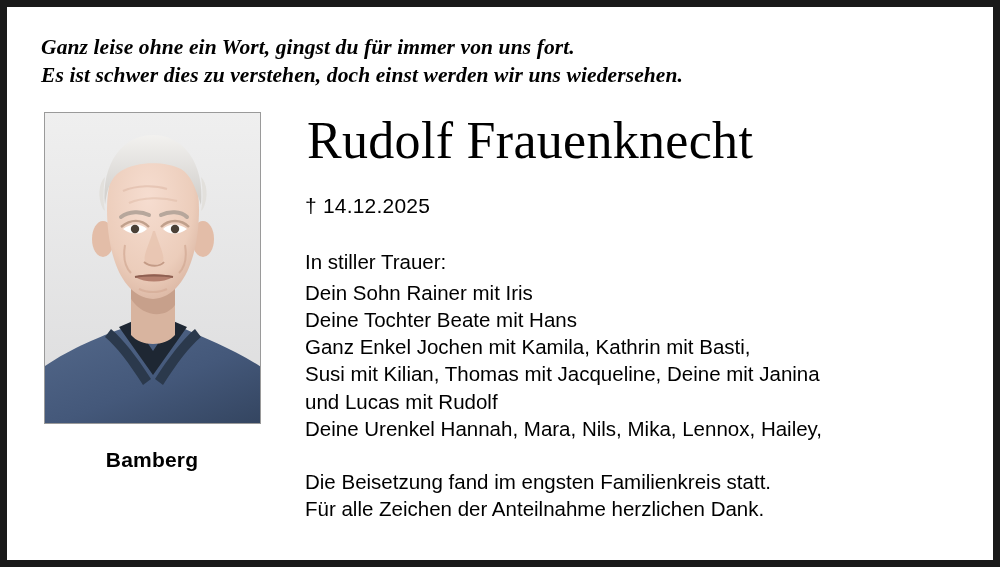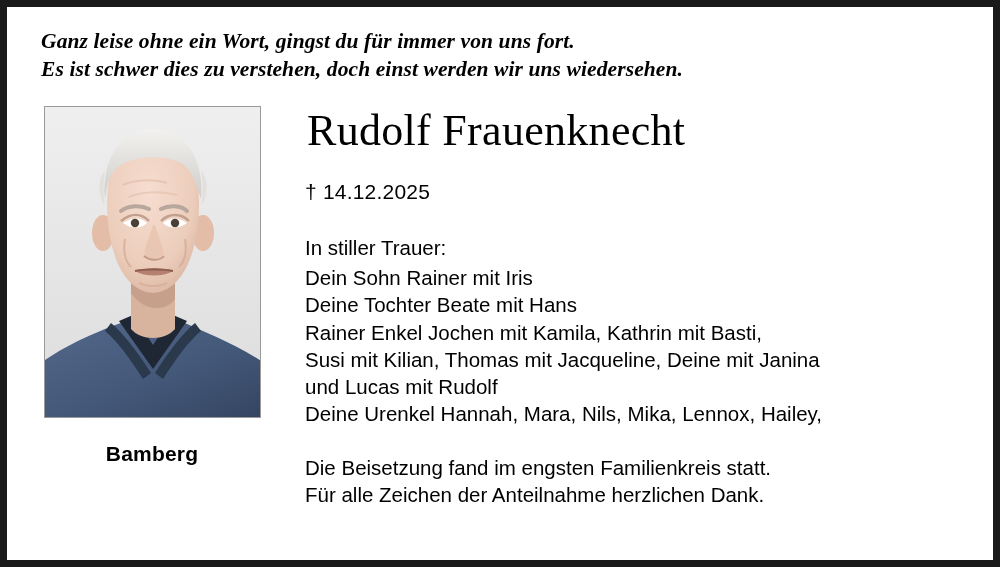"Ganz leise ohne ein Wort," .obituary { padding: 16px 34px 0 34px -> 22px 34px 0 34px }
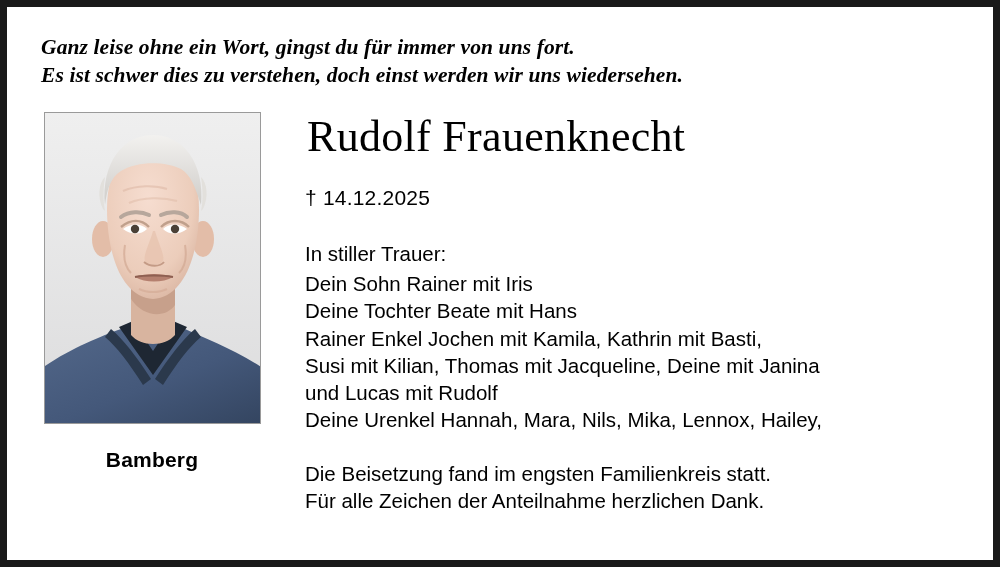"Rudolf Frauenknecht" .name { font-size: 44px -> 52px }
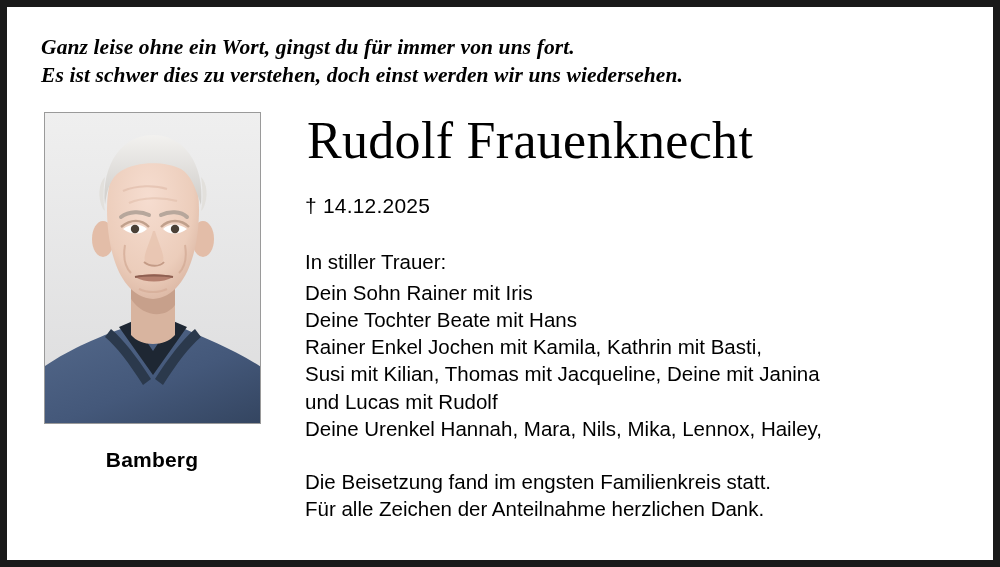"Rainer Enkel" span { text: Rainer -> Ganz }
